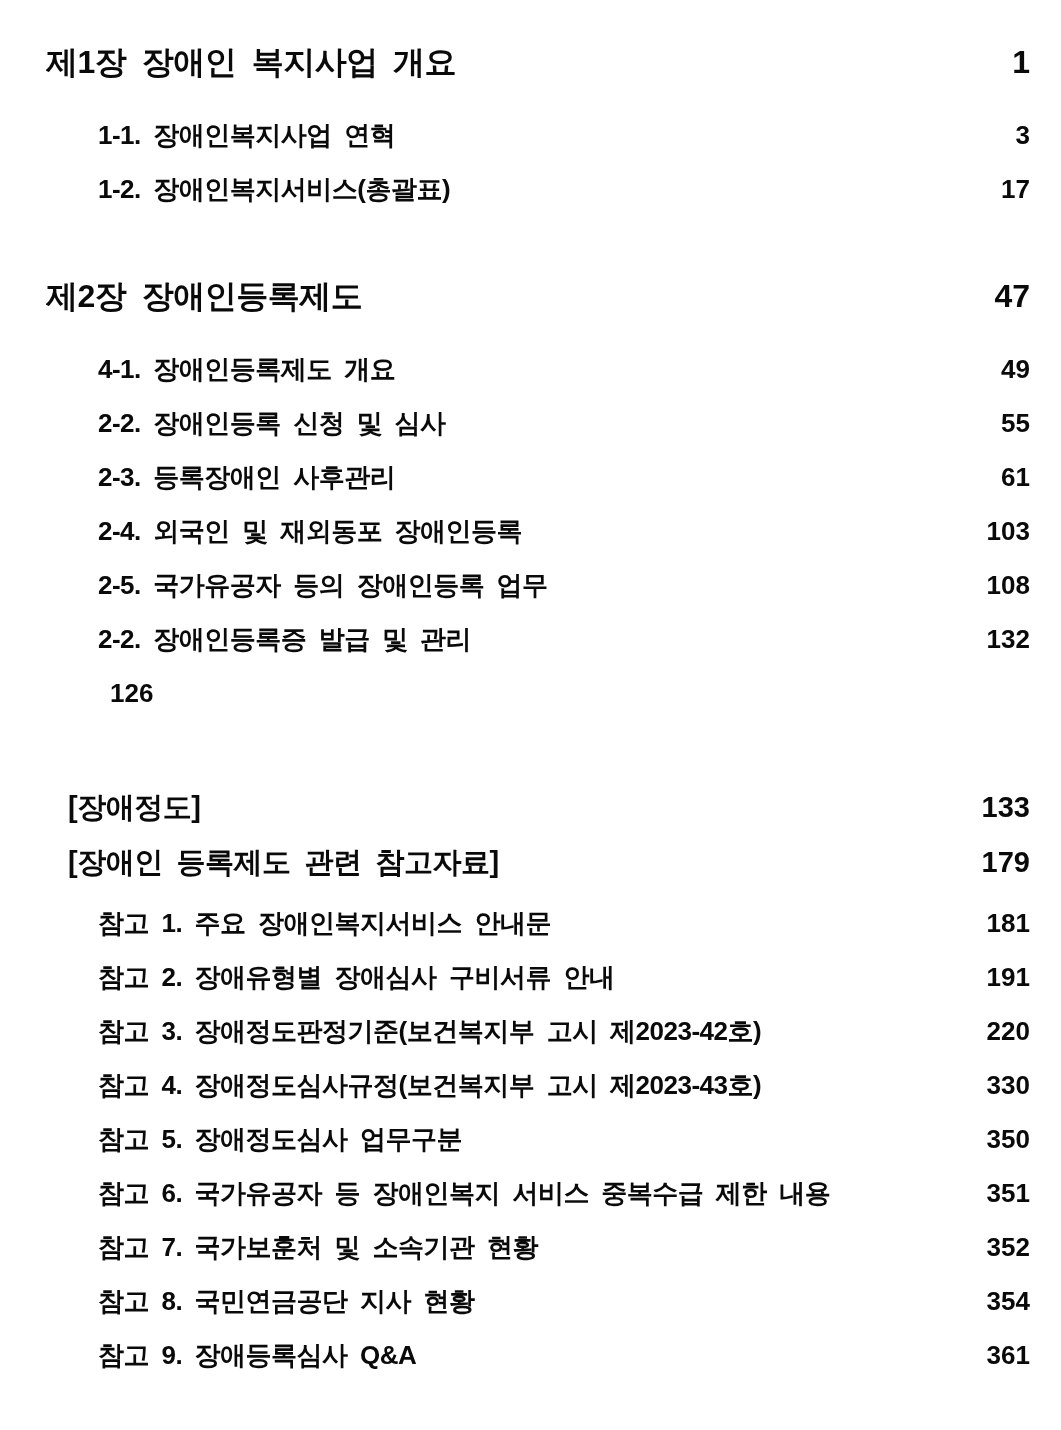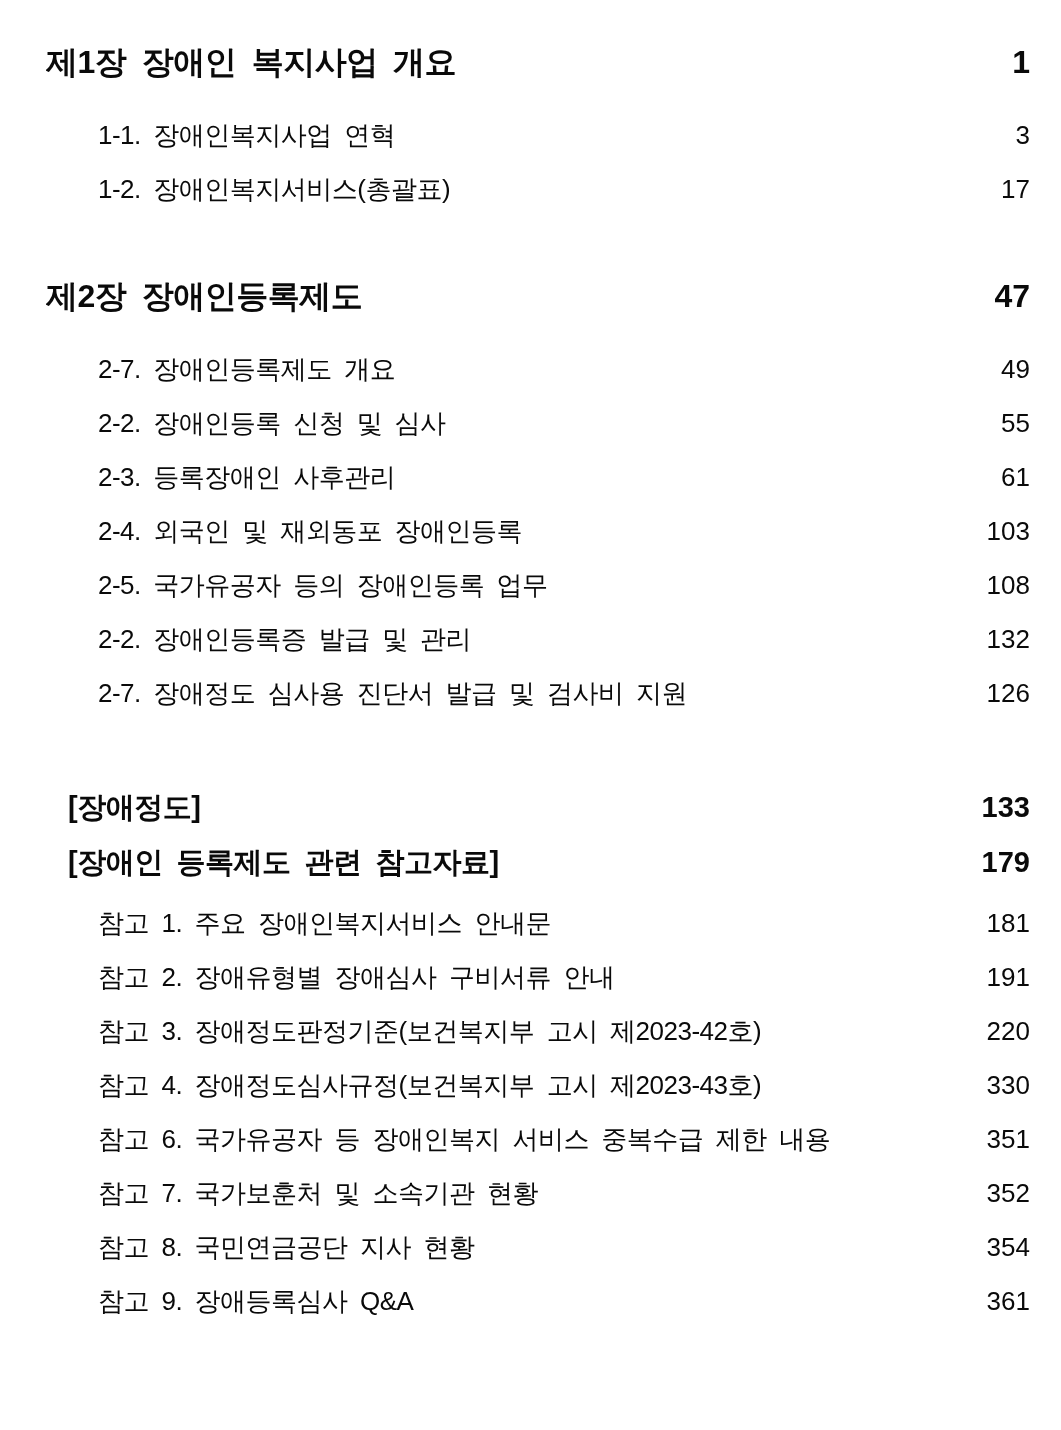"1-1. 장애인복지사업 연혁" .item-row { font-weight: 400 -> 700 }
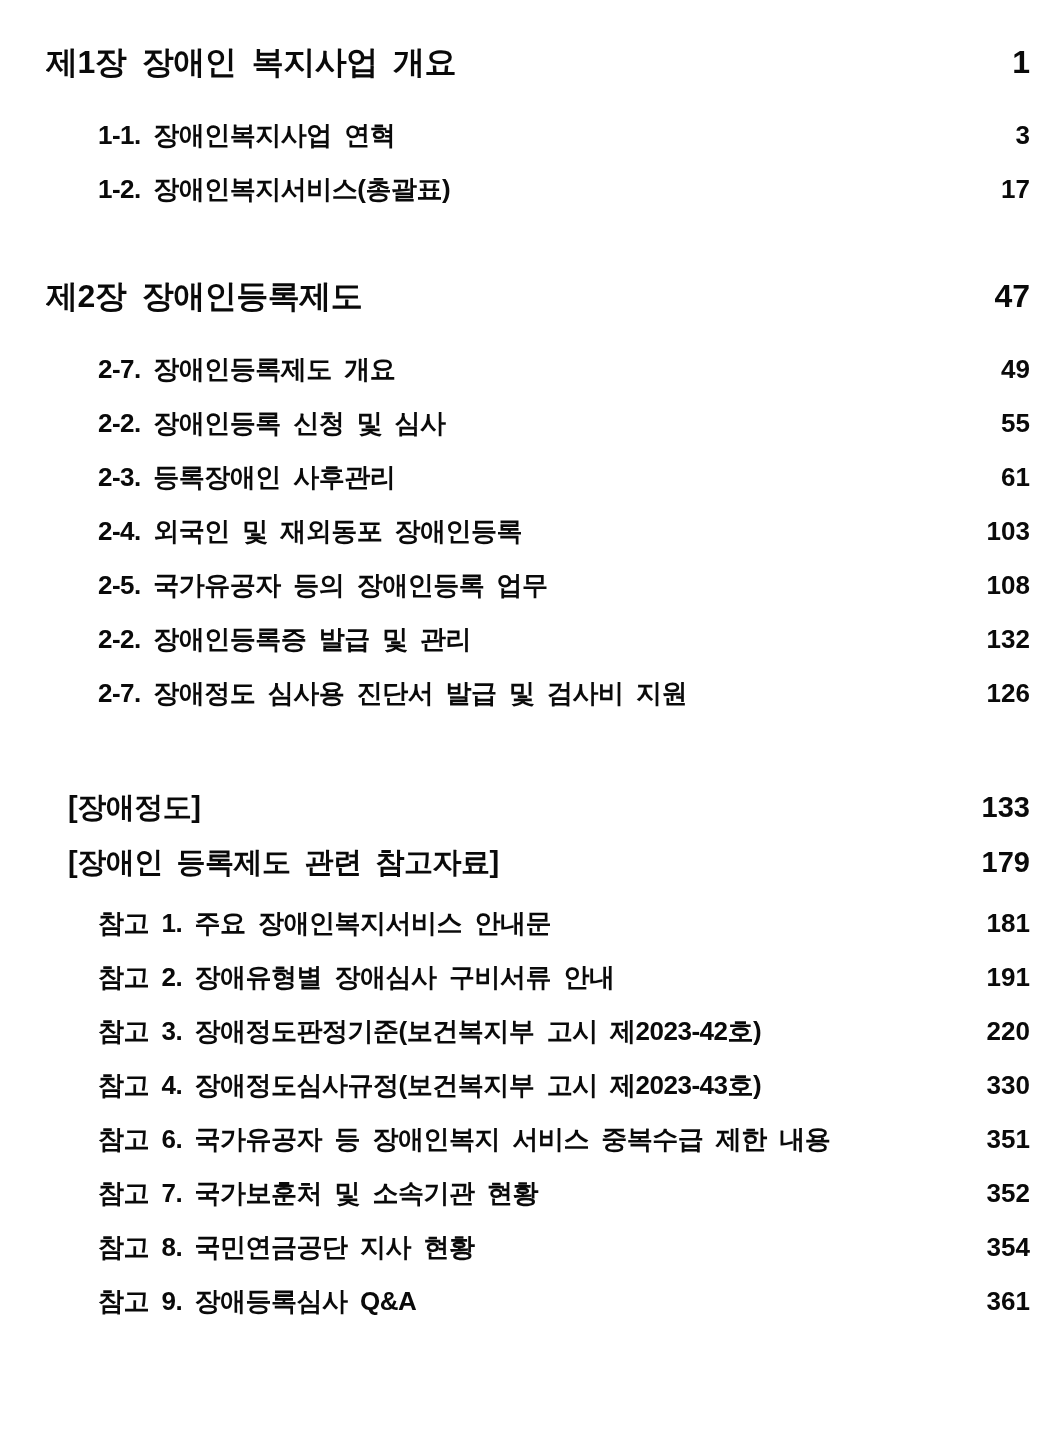"2-7. 장애인등록제도 개요" span.row-title { text: 2-7 -> 4-1 }
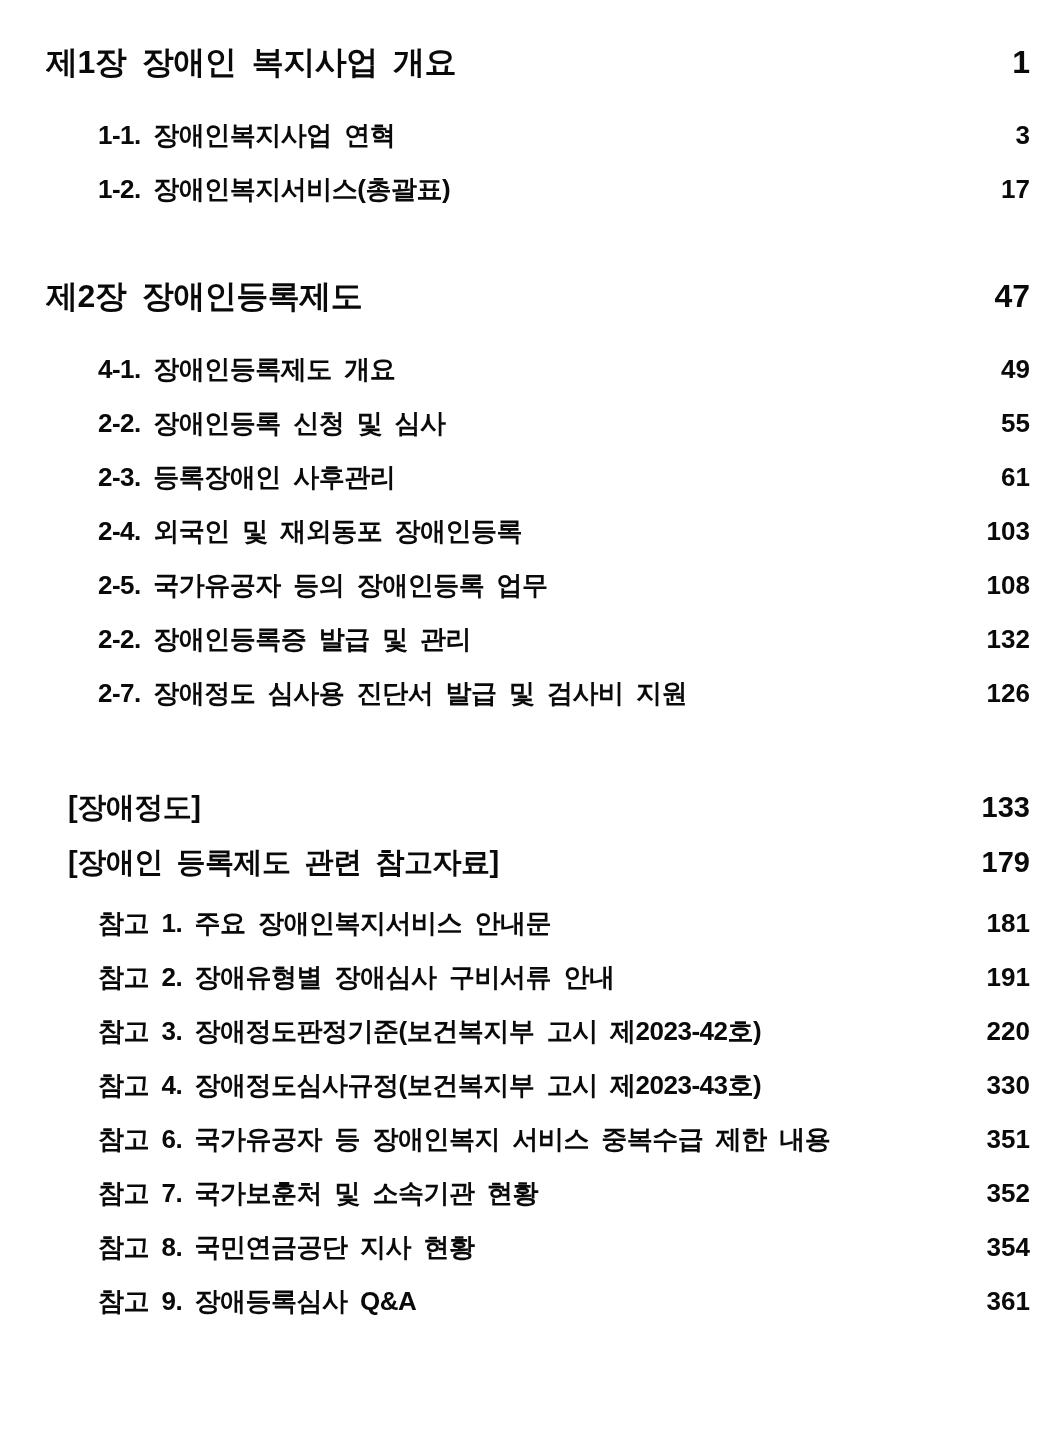"2-7. 장애정도 심사용 진단서 발급" span.row-title { html: <span>2-7. 장애정도 심사용 진단서 발급 및 검사비 지원</span> -> none }
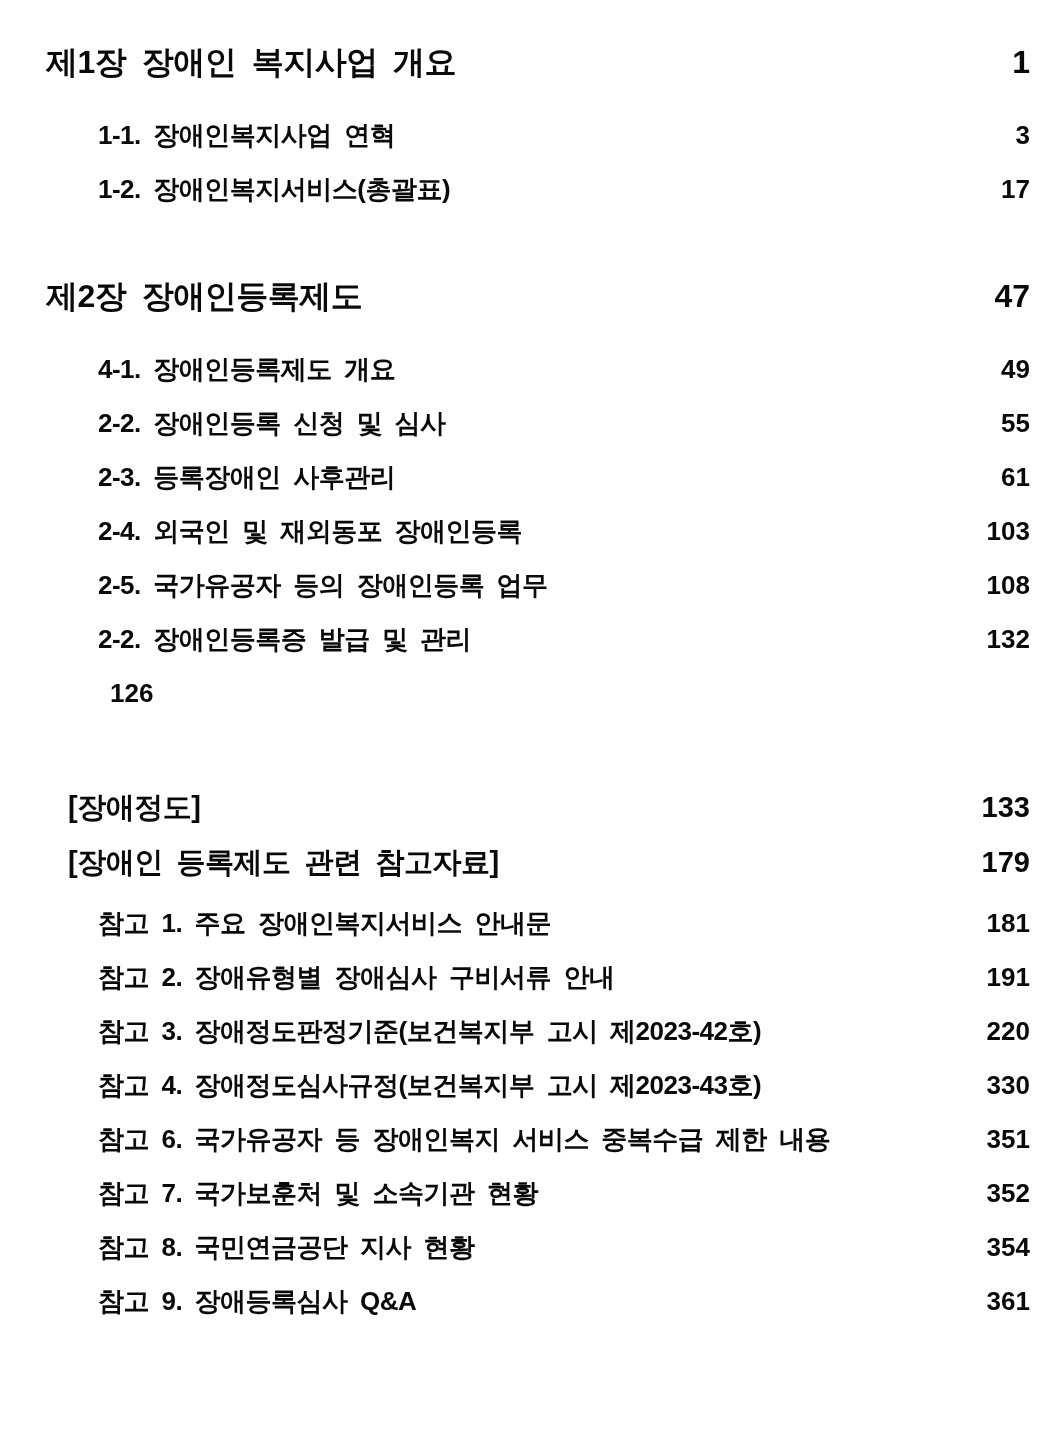"참고 5. 장애정도심사 업무구분" div.item-row { html: none -> <div> <span>참고 5. 장애정도심사 업무구분</span> <span>350</span> </div> }
